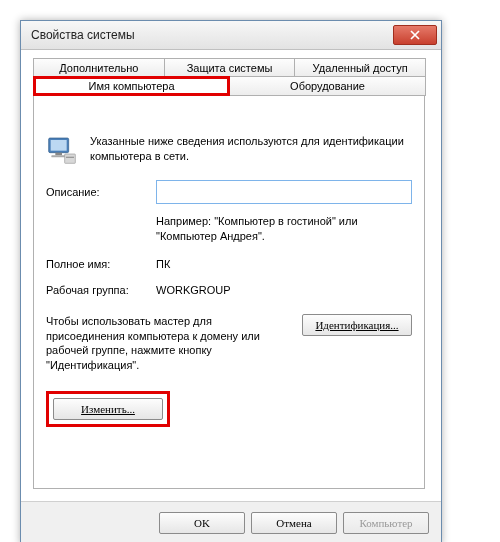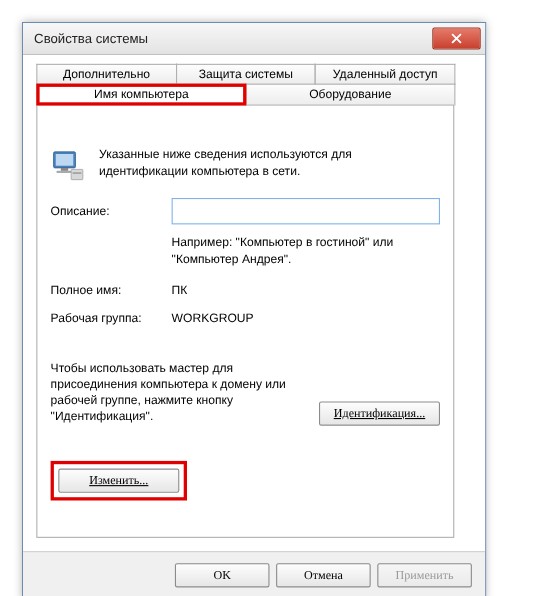"Дополнительно" .content { padding: 8px 28px 12px 12px -> 8px 16px 12px 12px }
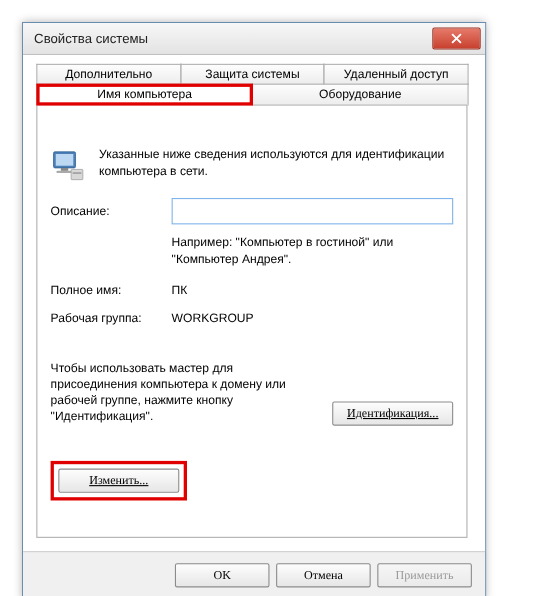"Чтобы использовать мастер для" .block { align-items: flex-end -> none; margin-top: 32px -> 18px }
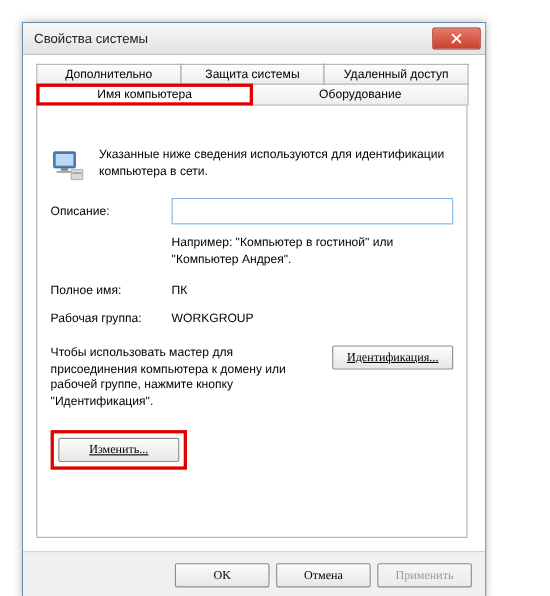"Применить" button.btn { text: Применить -> Компьютер }
